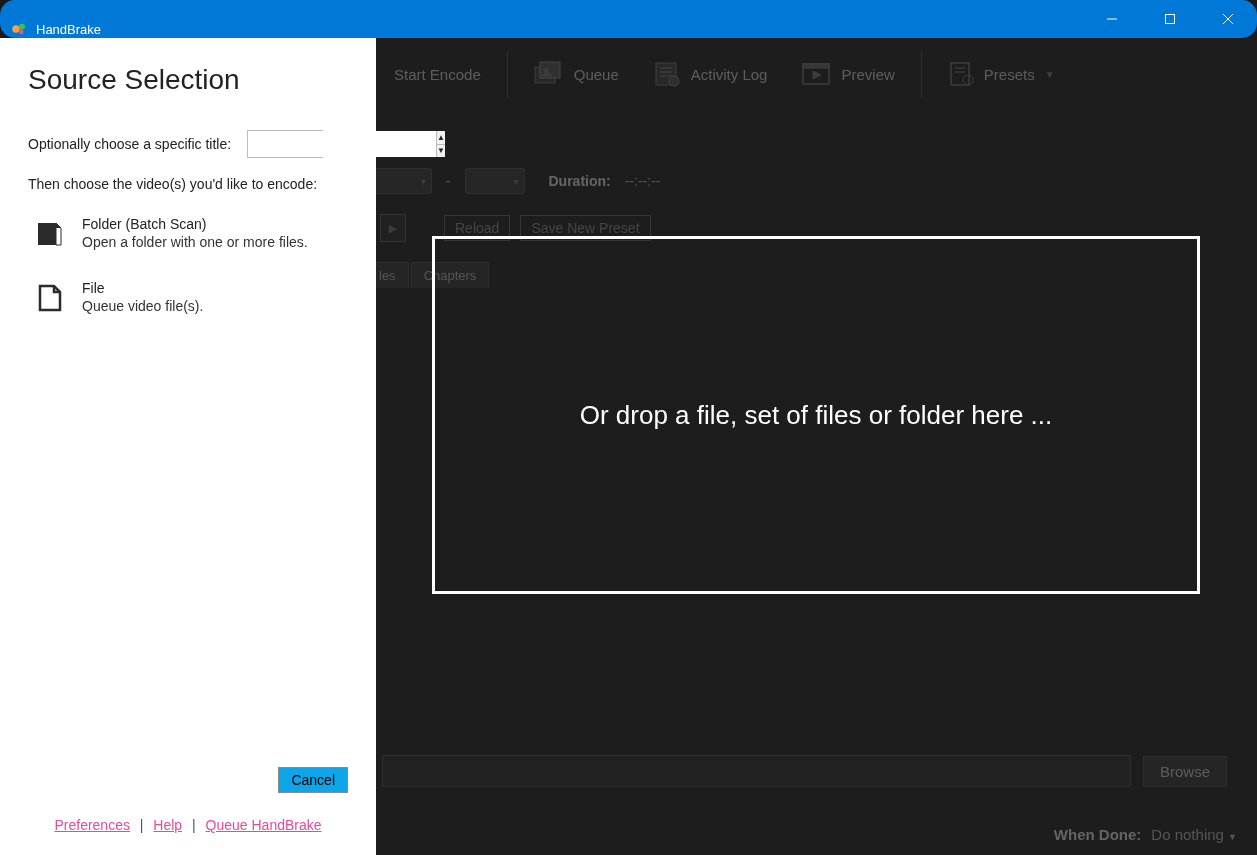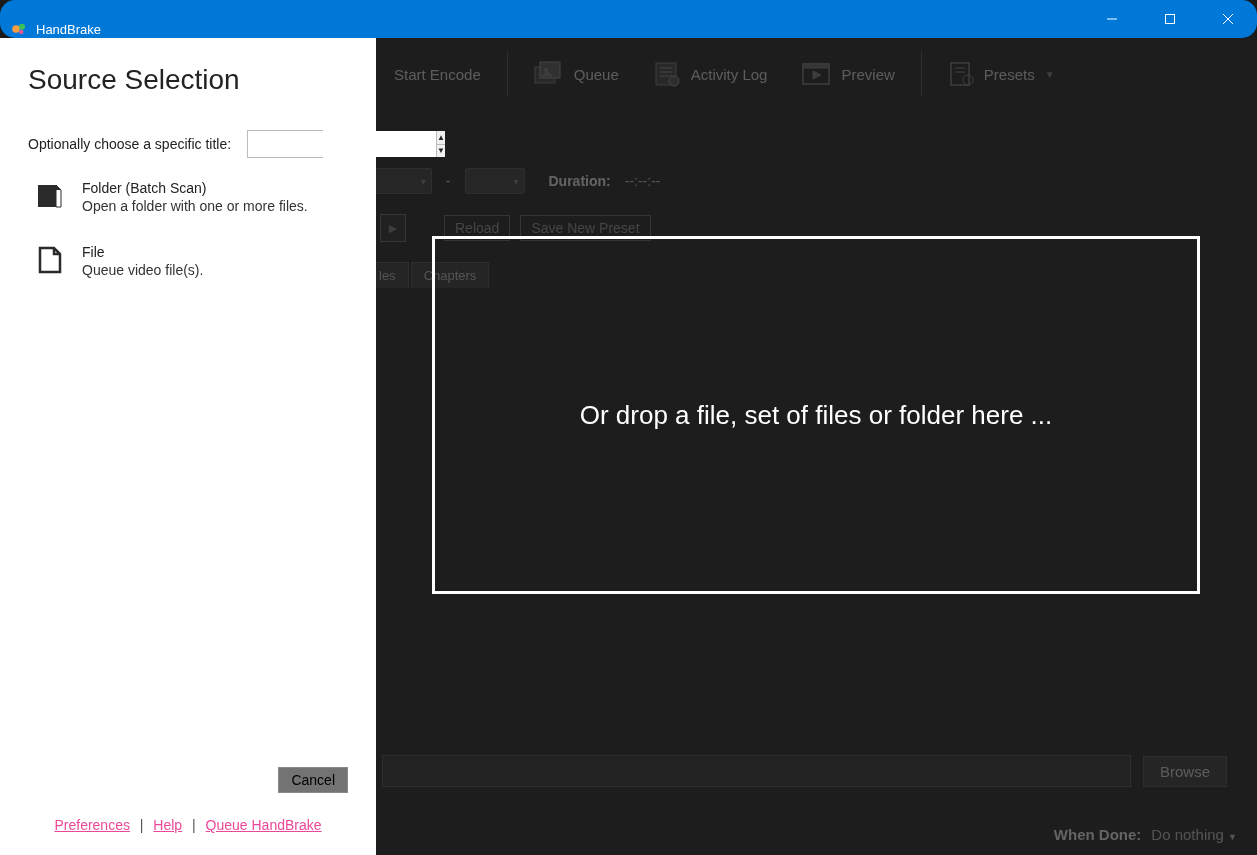"Then choose the video(s) you'd" div.choose-text { html: none -> <div>Then choose the video(s) you'd like to encode:</div> }
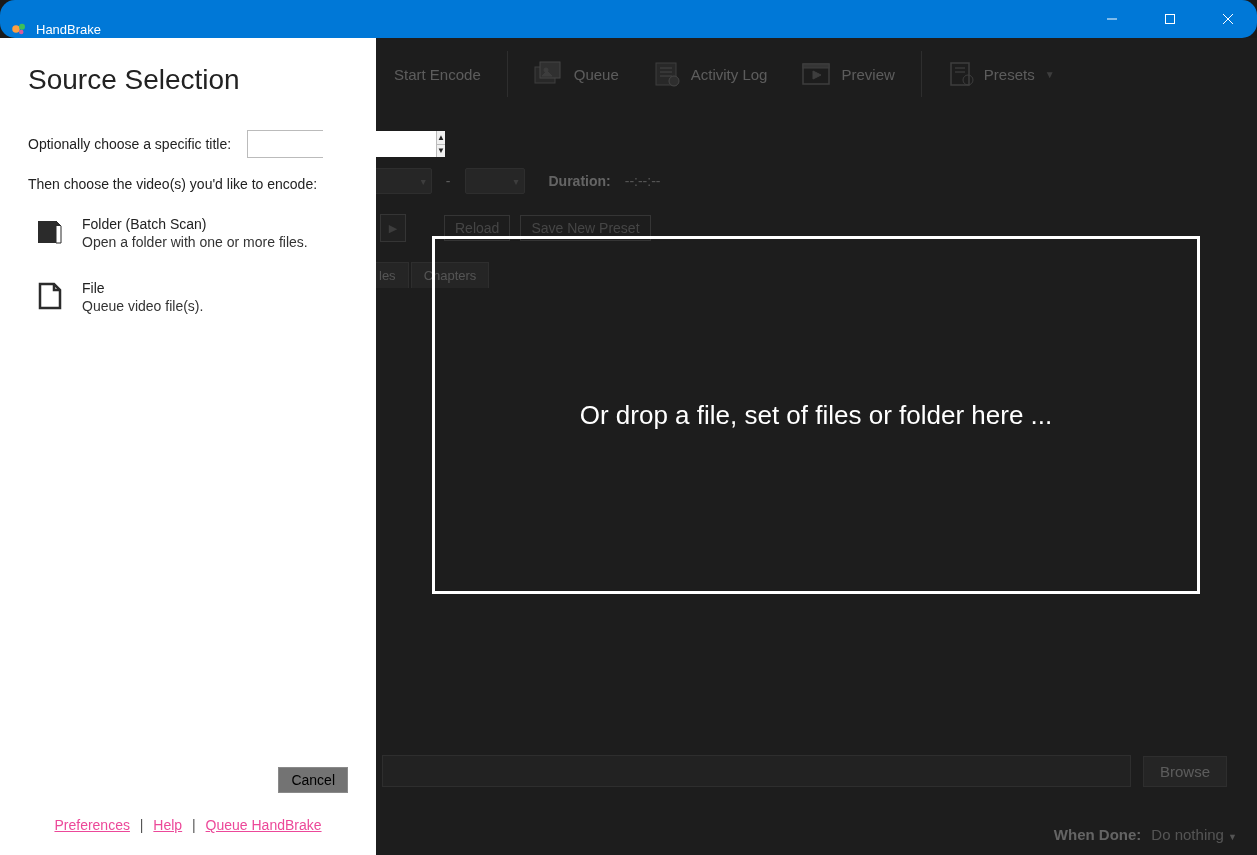"Folder (Batch Scan)" .src-option { align-items: flex-start -> flex-end }
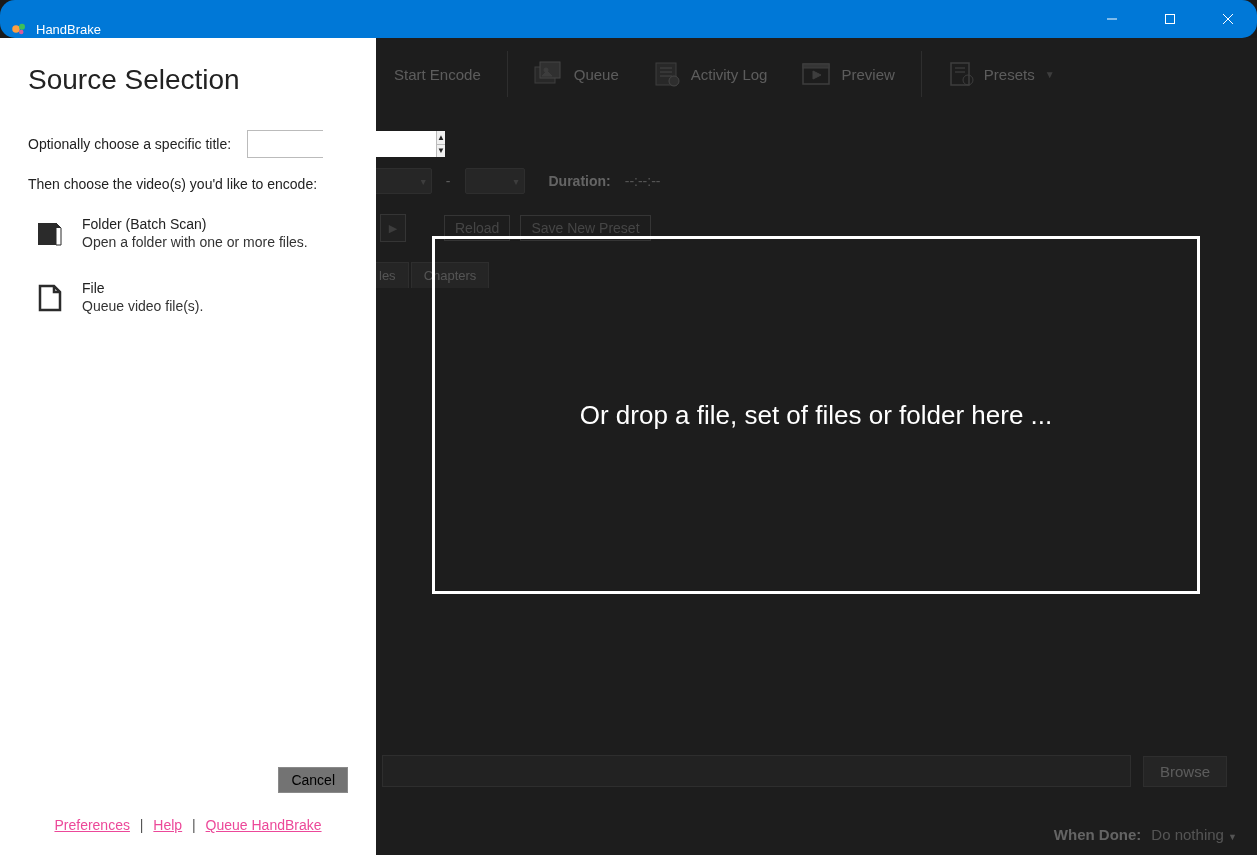"Cancel" .cancel-btn { background: #737373 -> #0ea5e9 }
